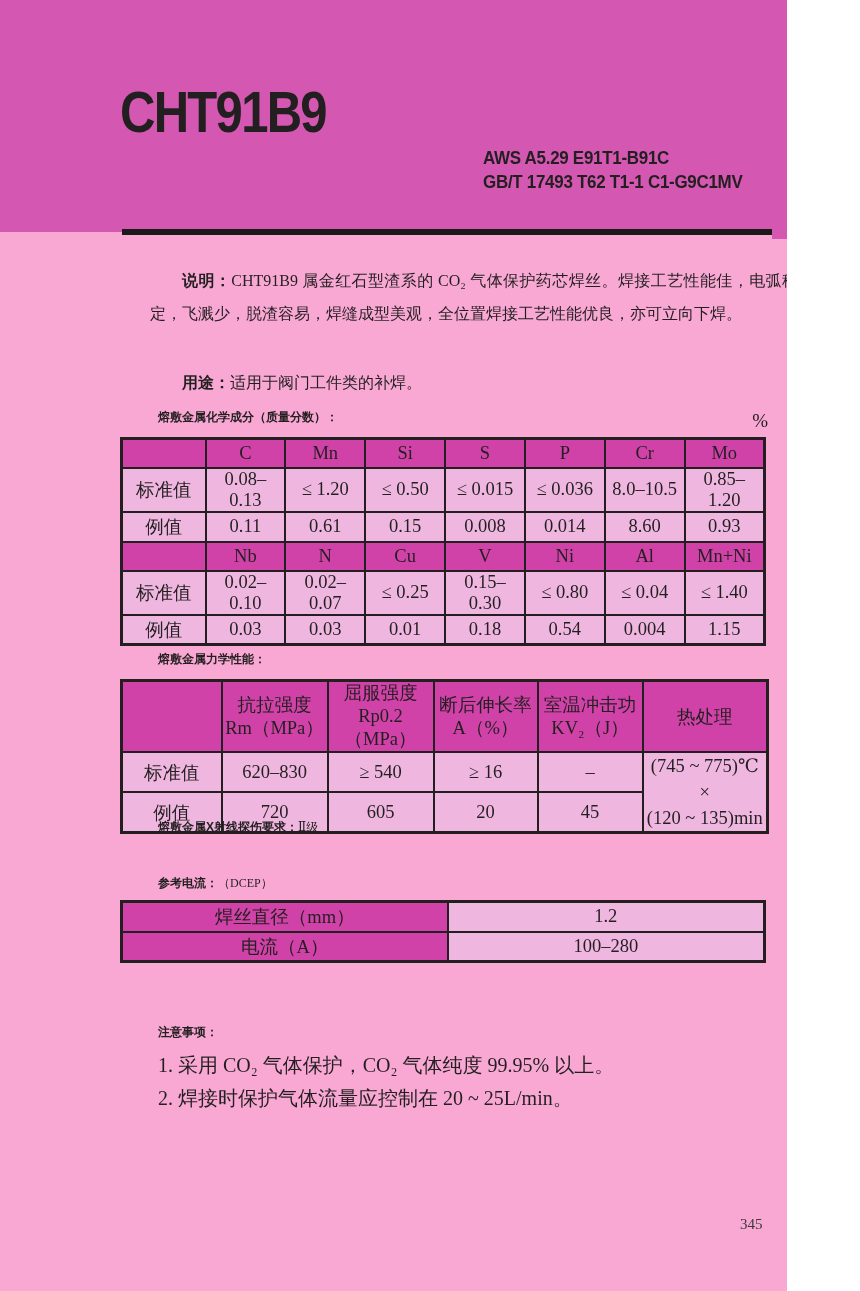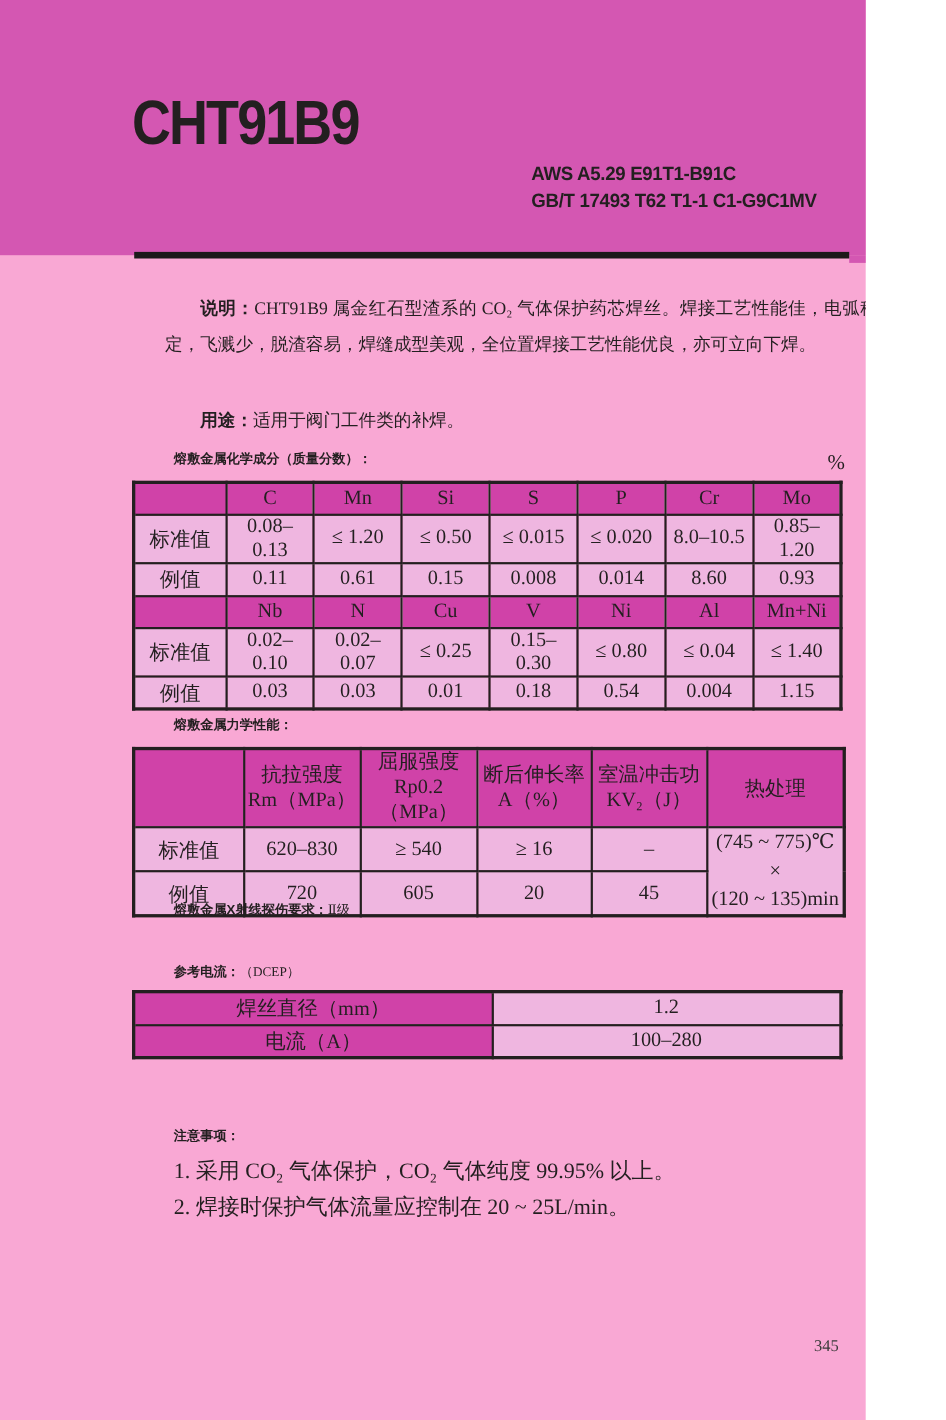"≤ 0.020" td.lt { text: 0.020 -> 0.036 }
